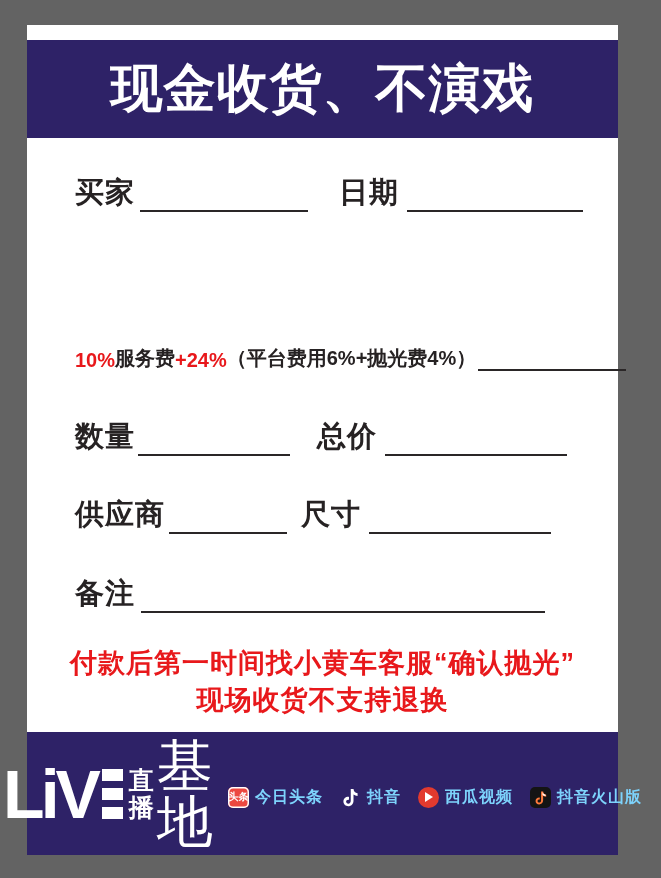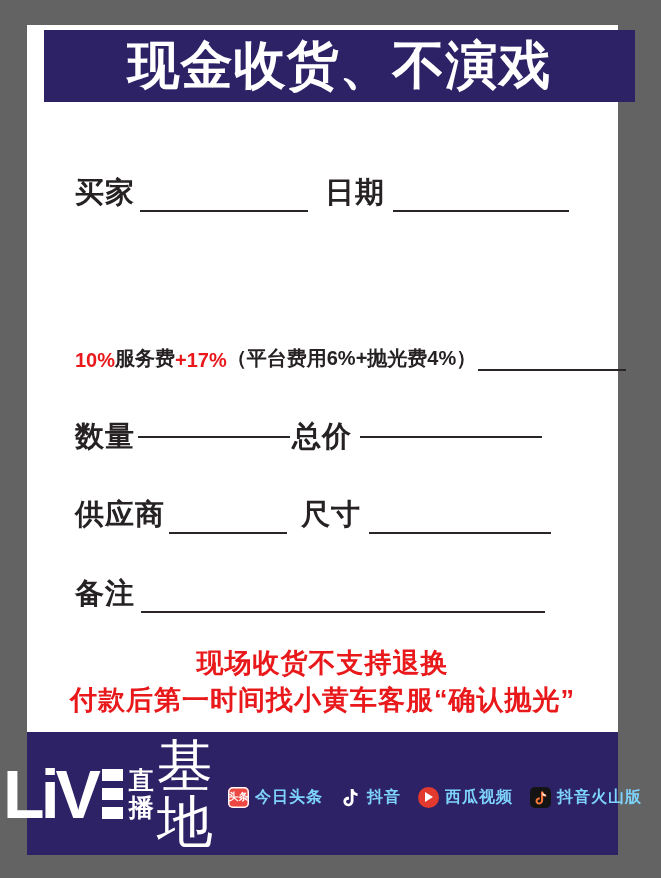"现金收货、不演戏" .band.top { height: 72px -> 98px; margin-left: 17px -> none; top: 5px -> 15px }
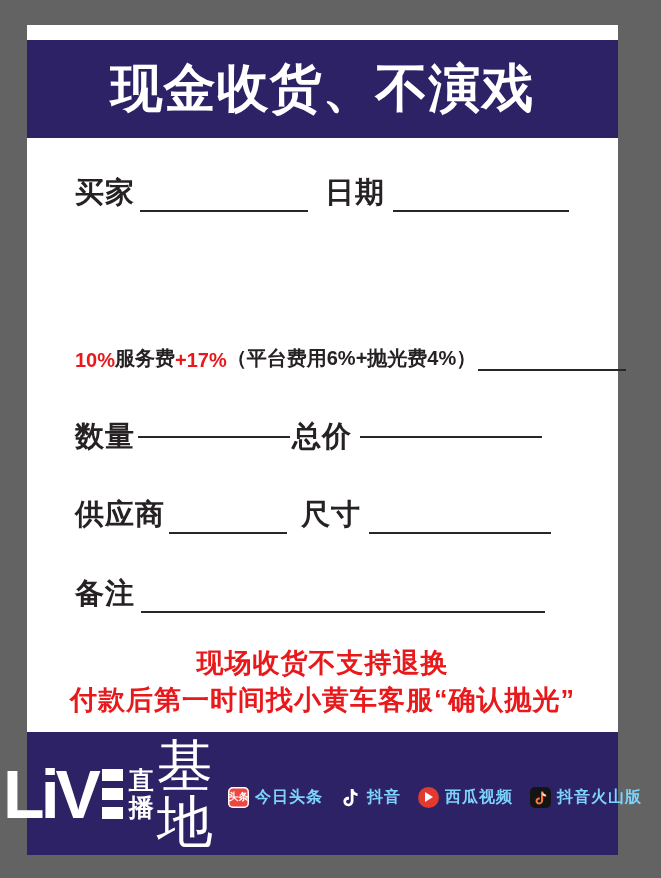"日期" span { margin-left: 17px -> 31px }
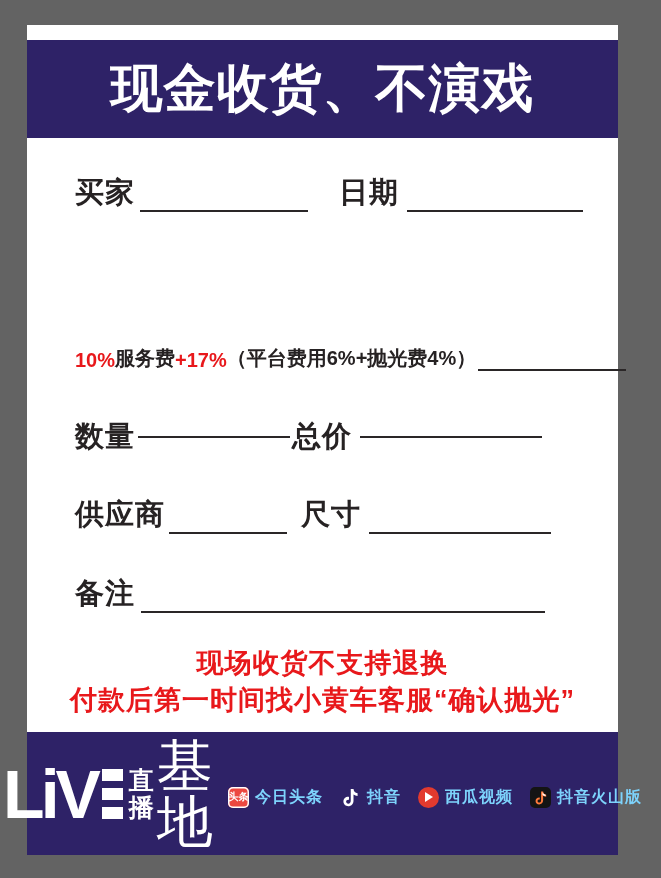"+17%" span.red { text: +17% -> +24% }
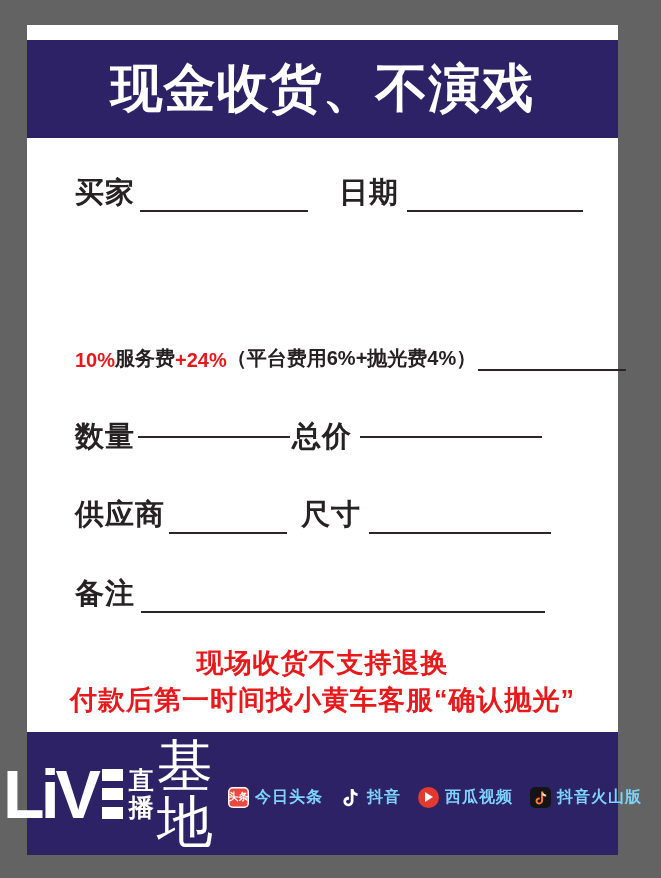"数量" .r3 { align-items: center -> none }
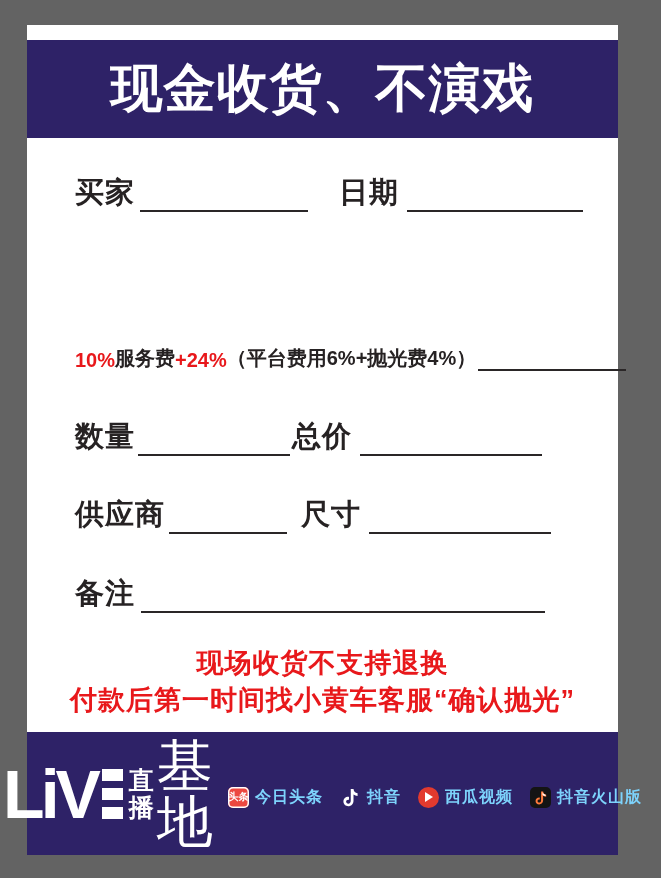"总价" span { margin-left: 2px -> 27px }
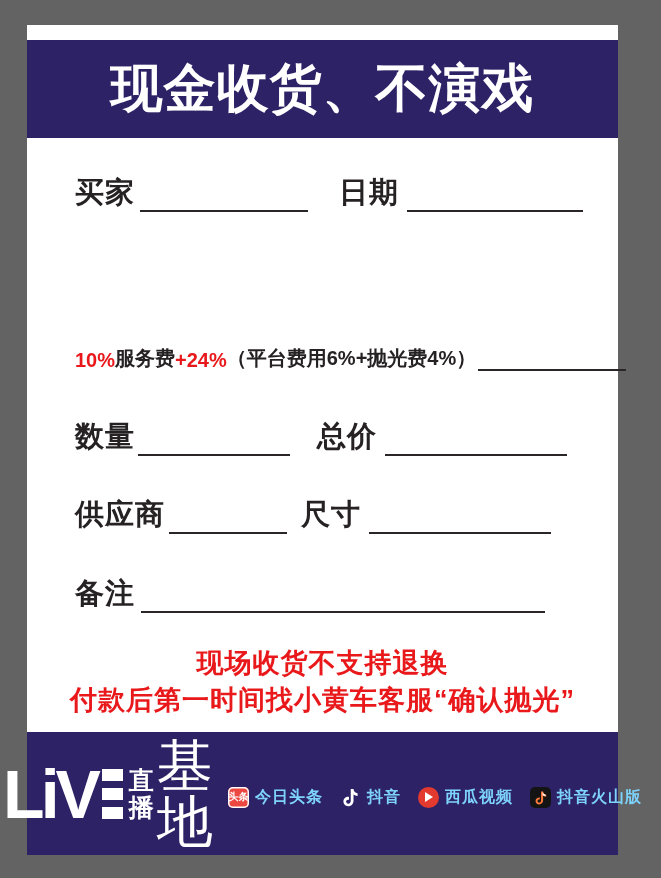"现场收货不支持退换" div { order: before "付款后第一时间找小黄车客服“确认抛光”" -> after "付款后第一时间找小黄车客服“确认抛光”" }
